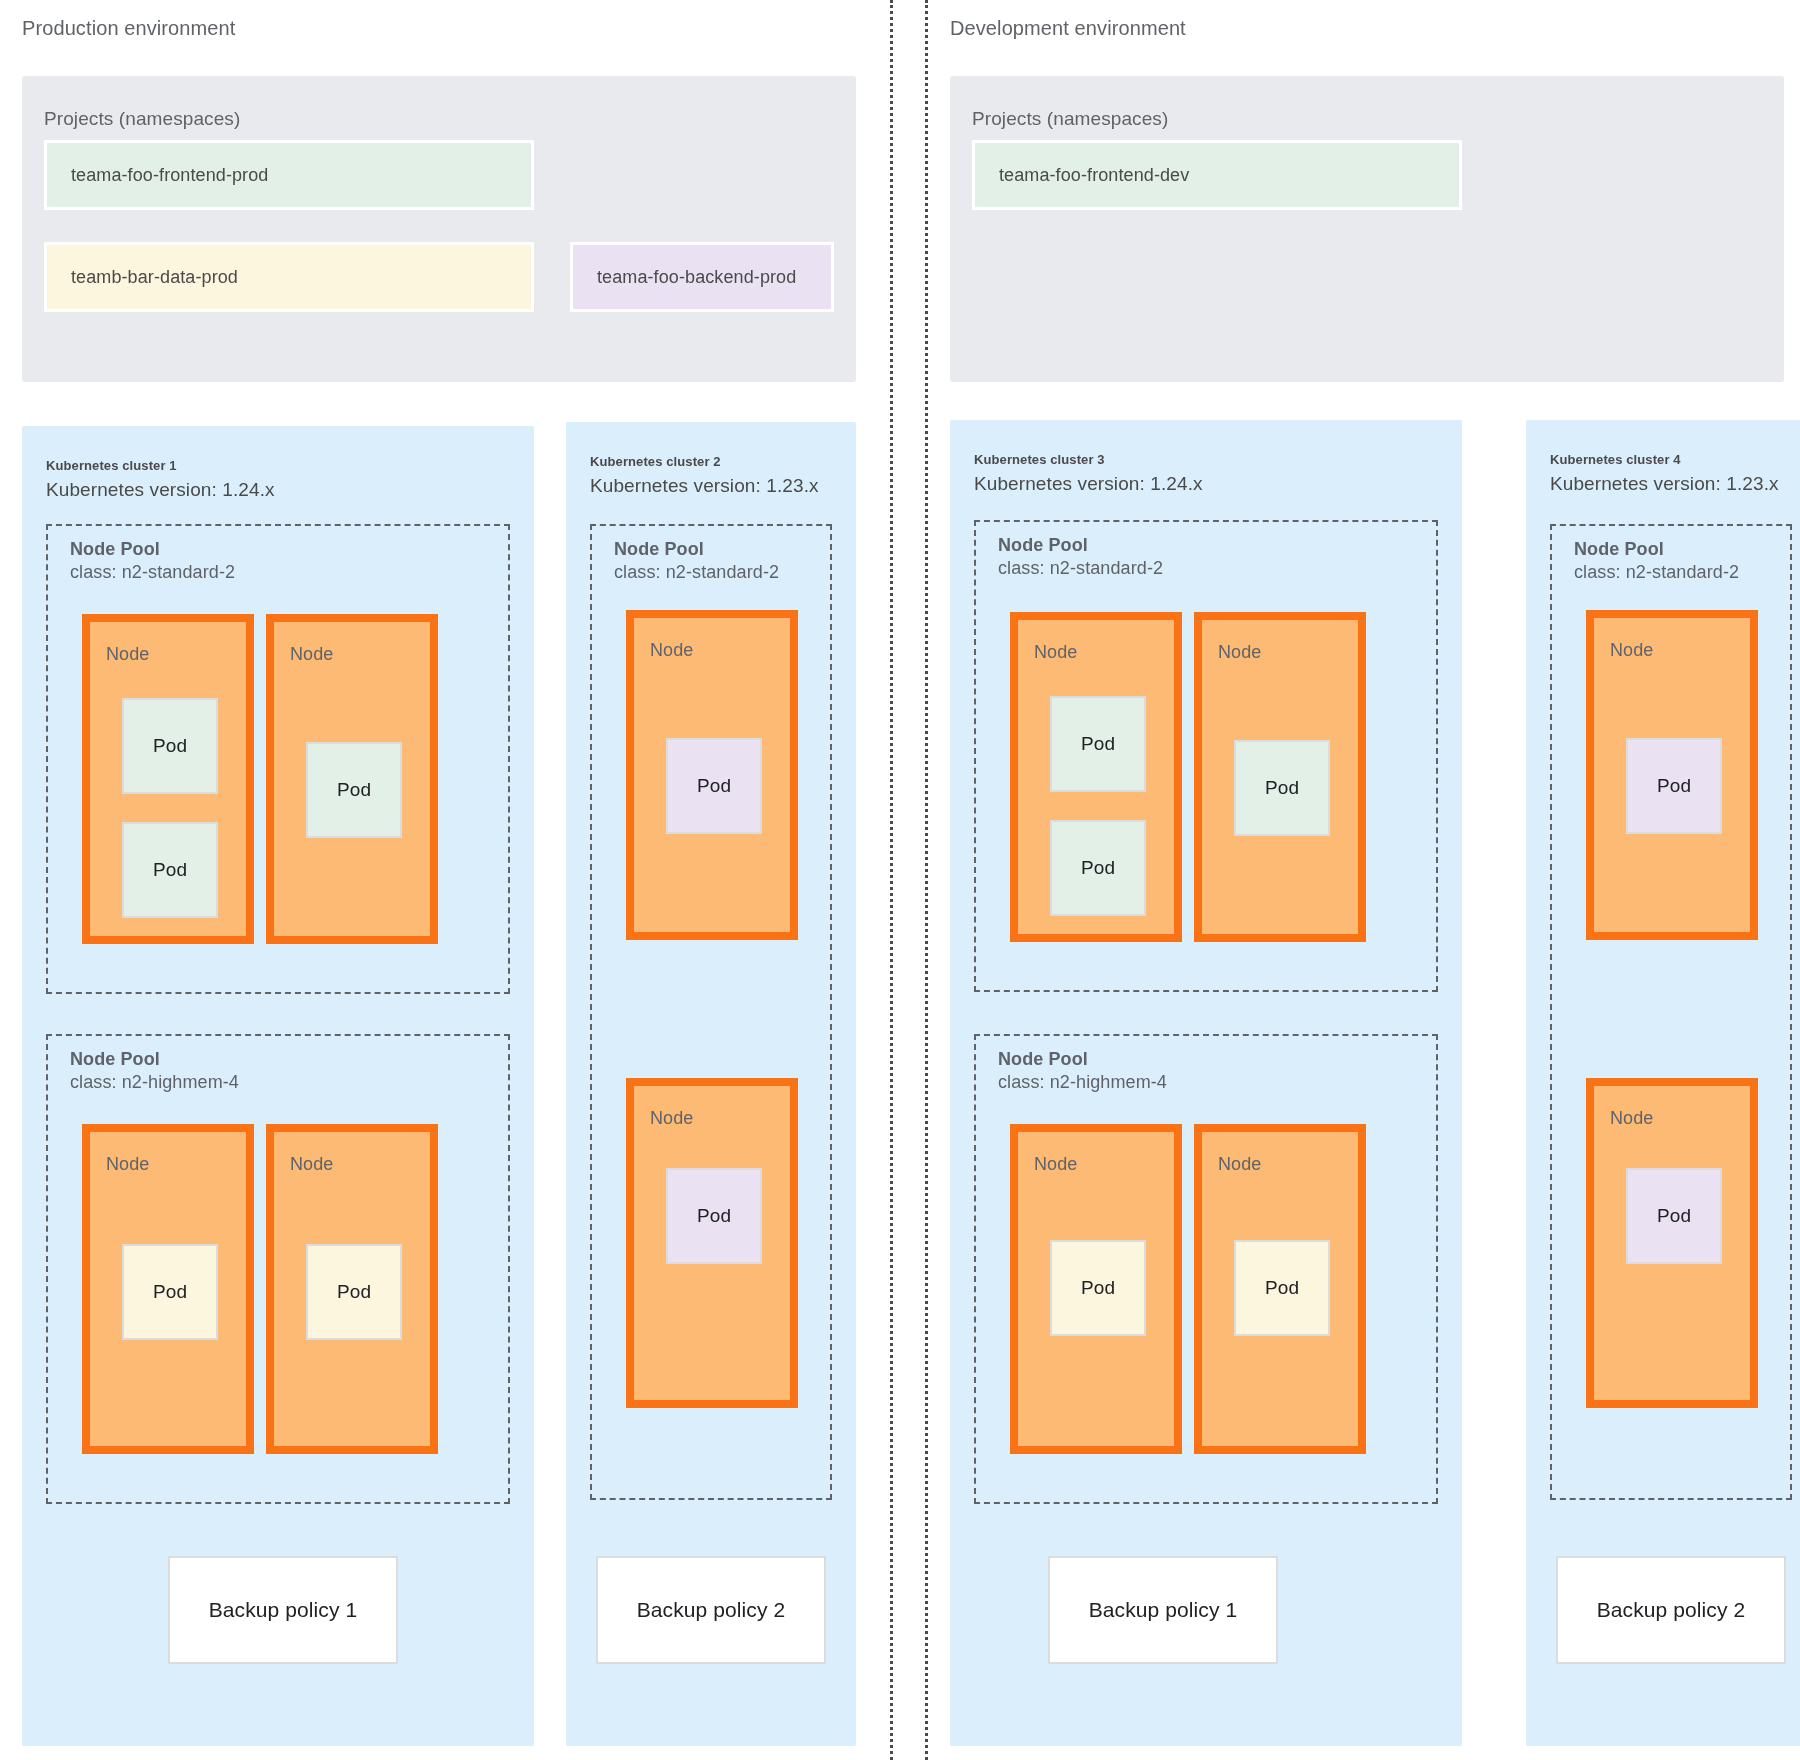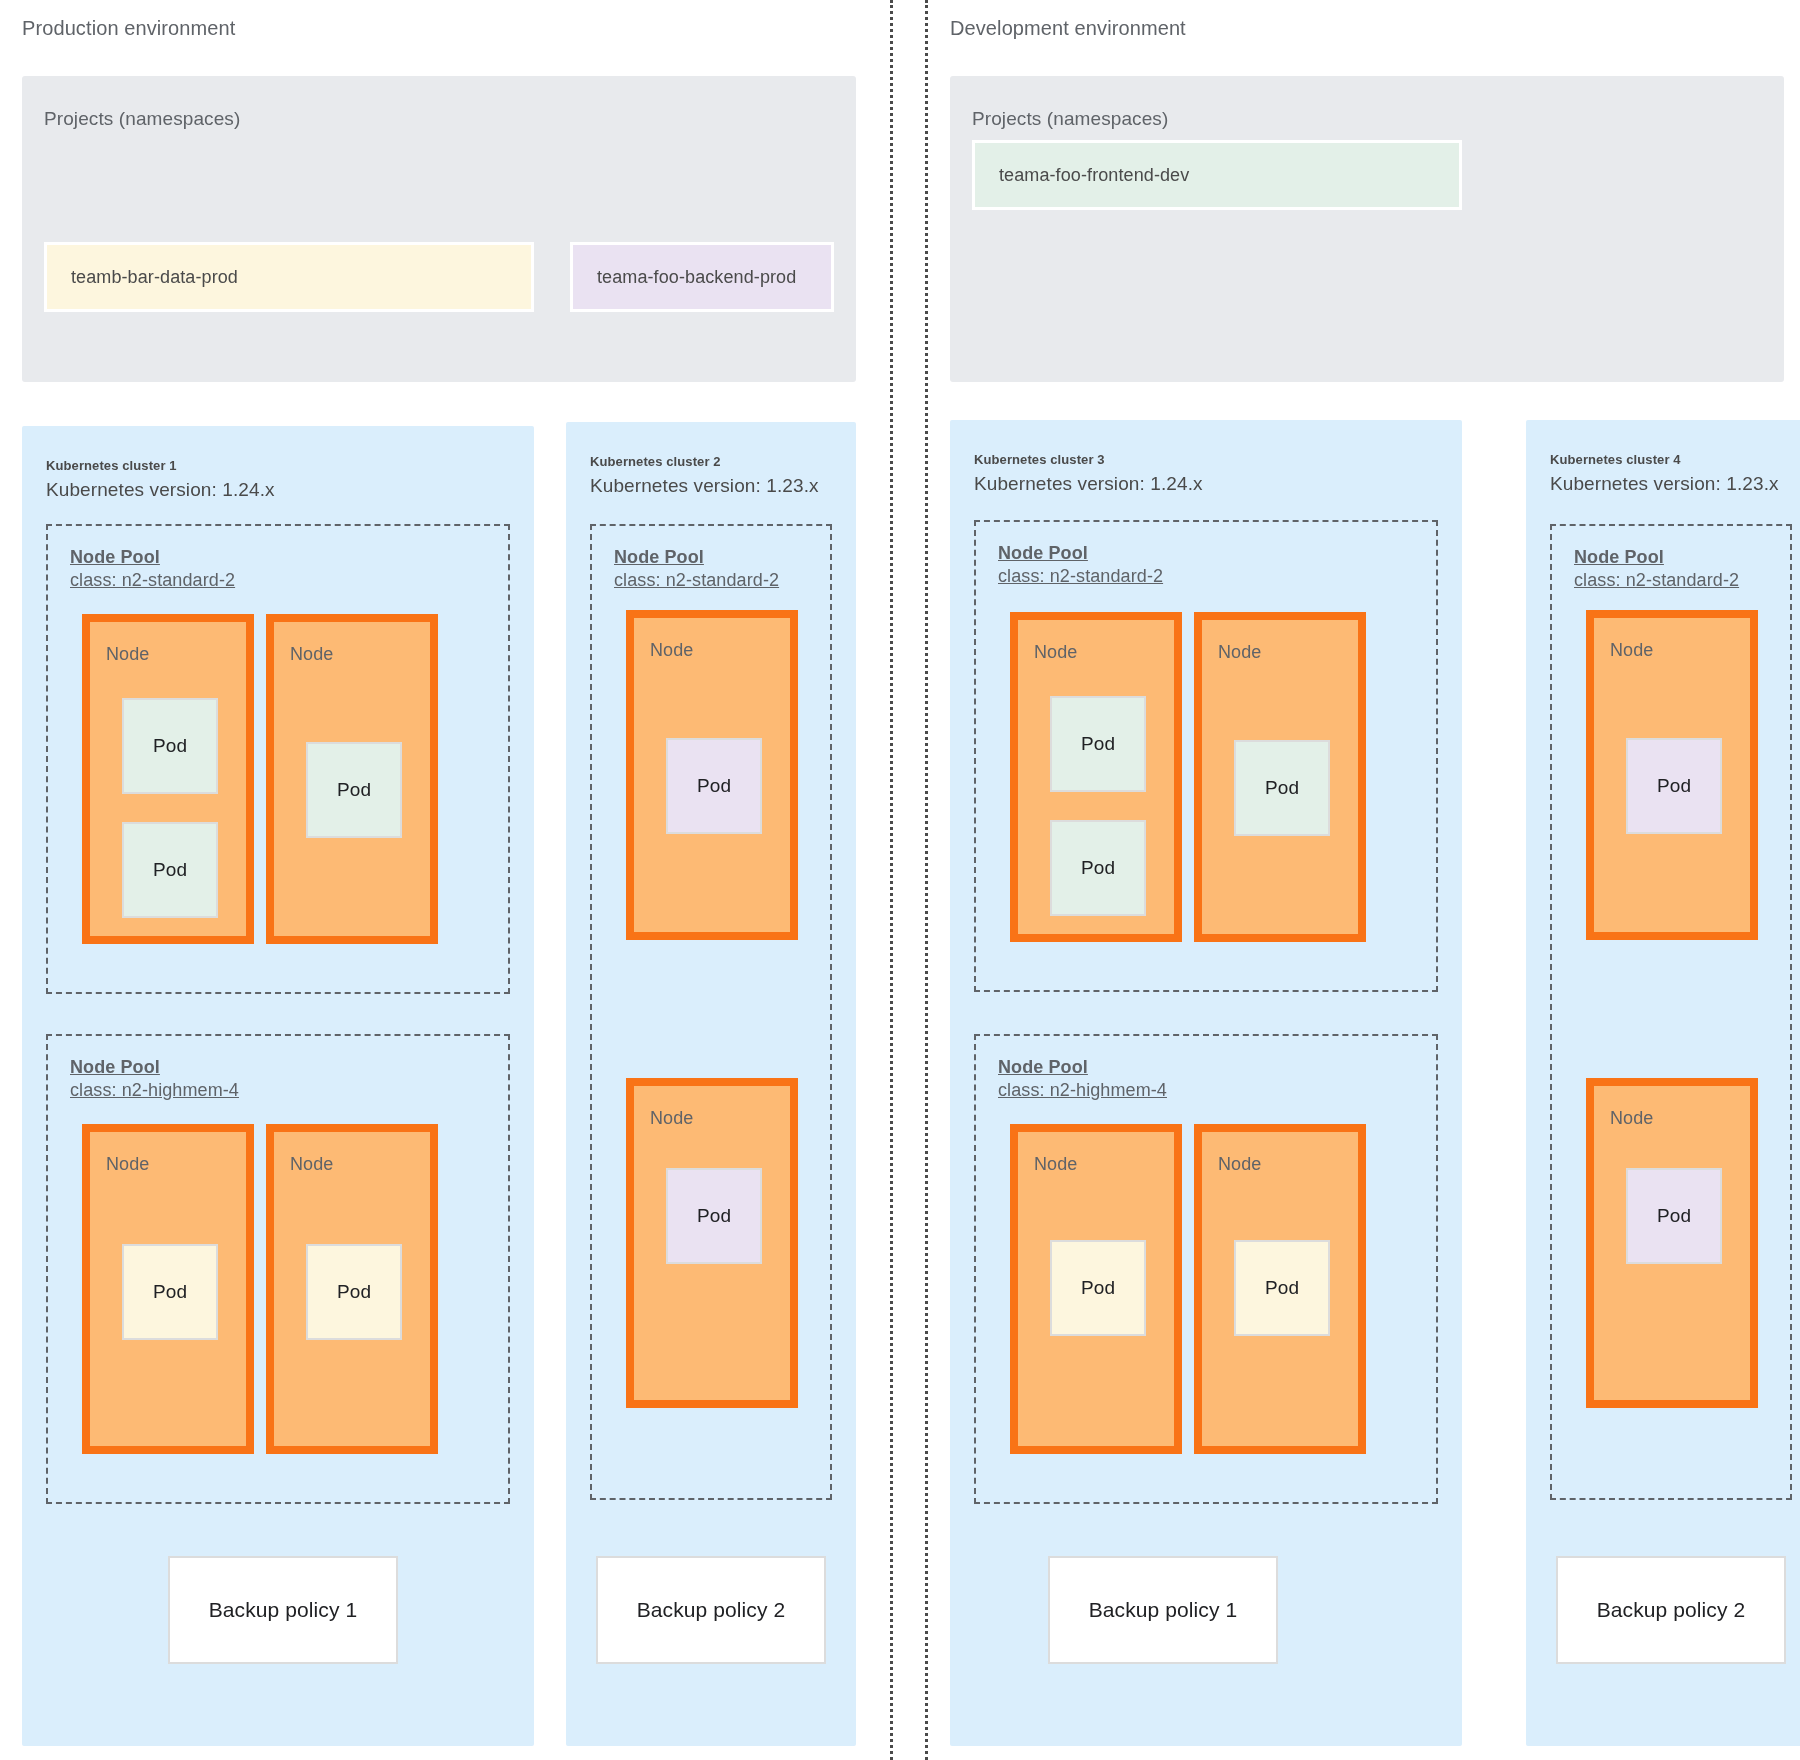"teama-foo-frontend-prod" div.ns-box { html: none -> <div>teama-foo-frontend-prod</div> }
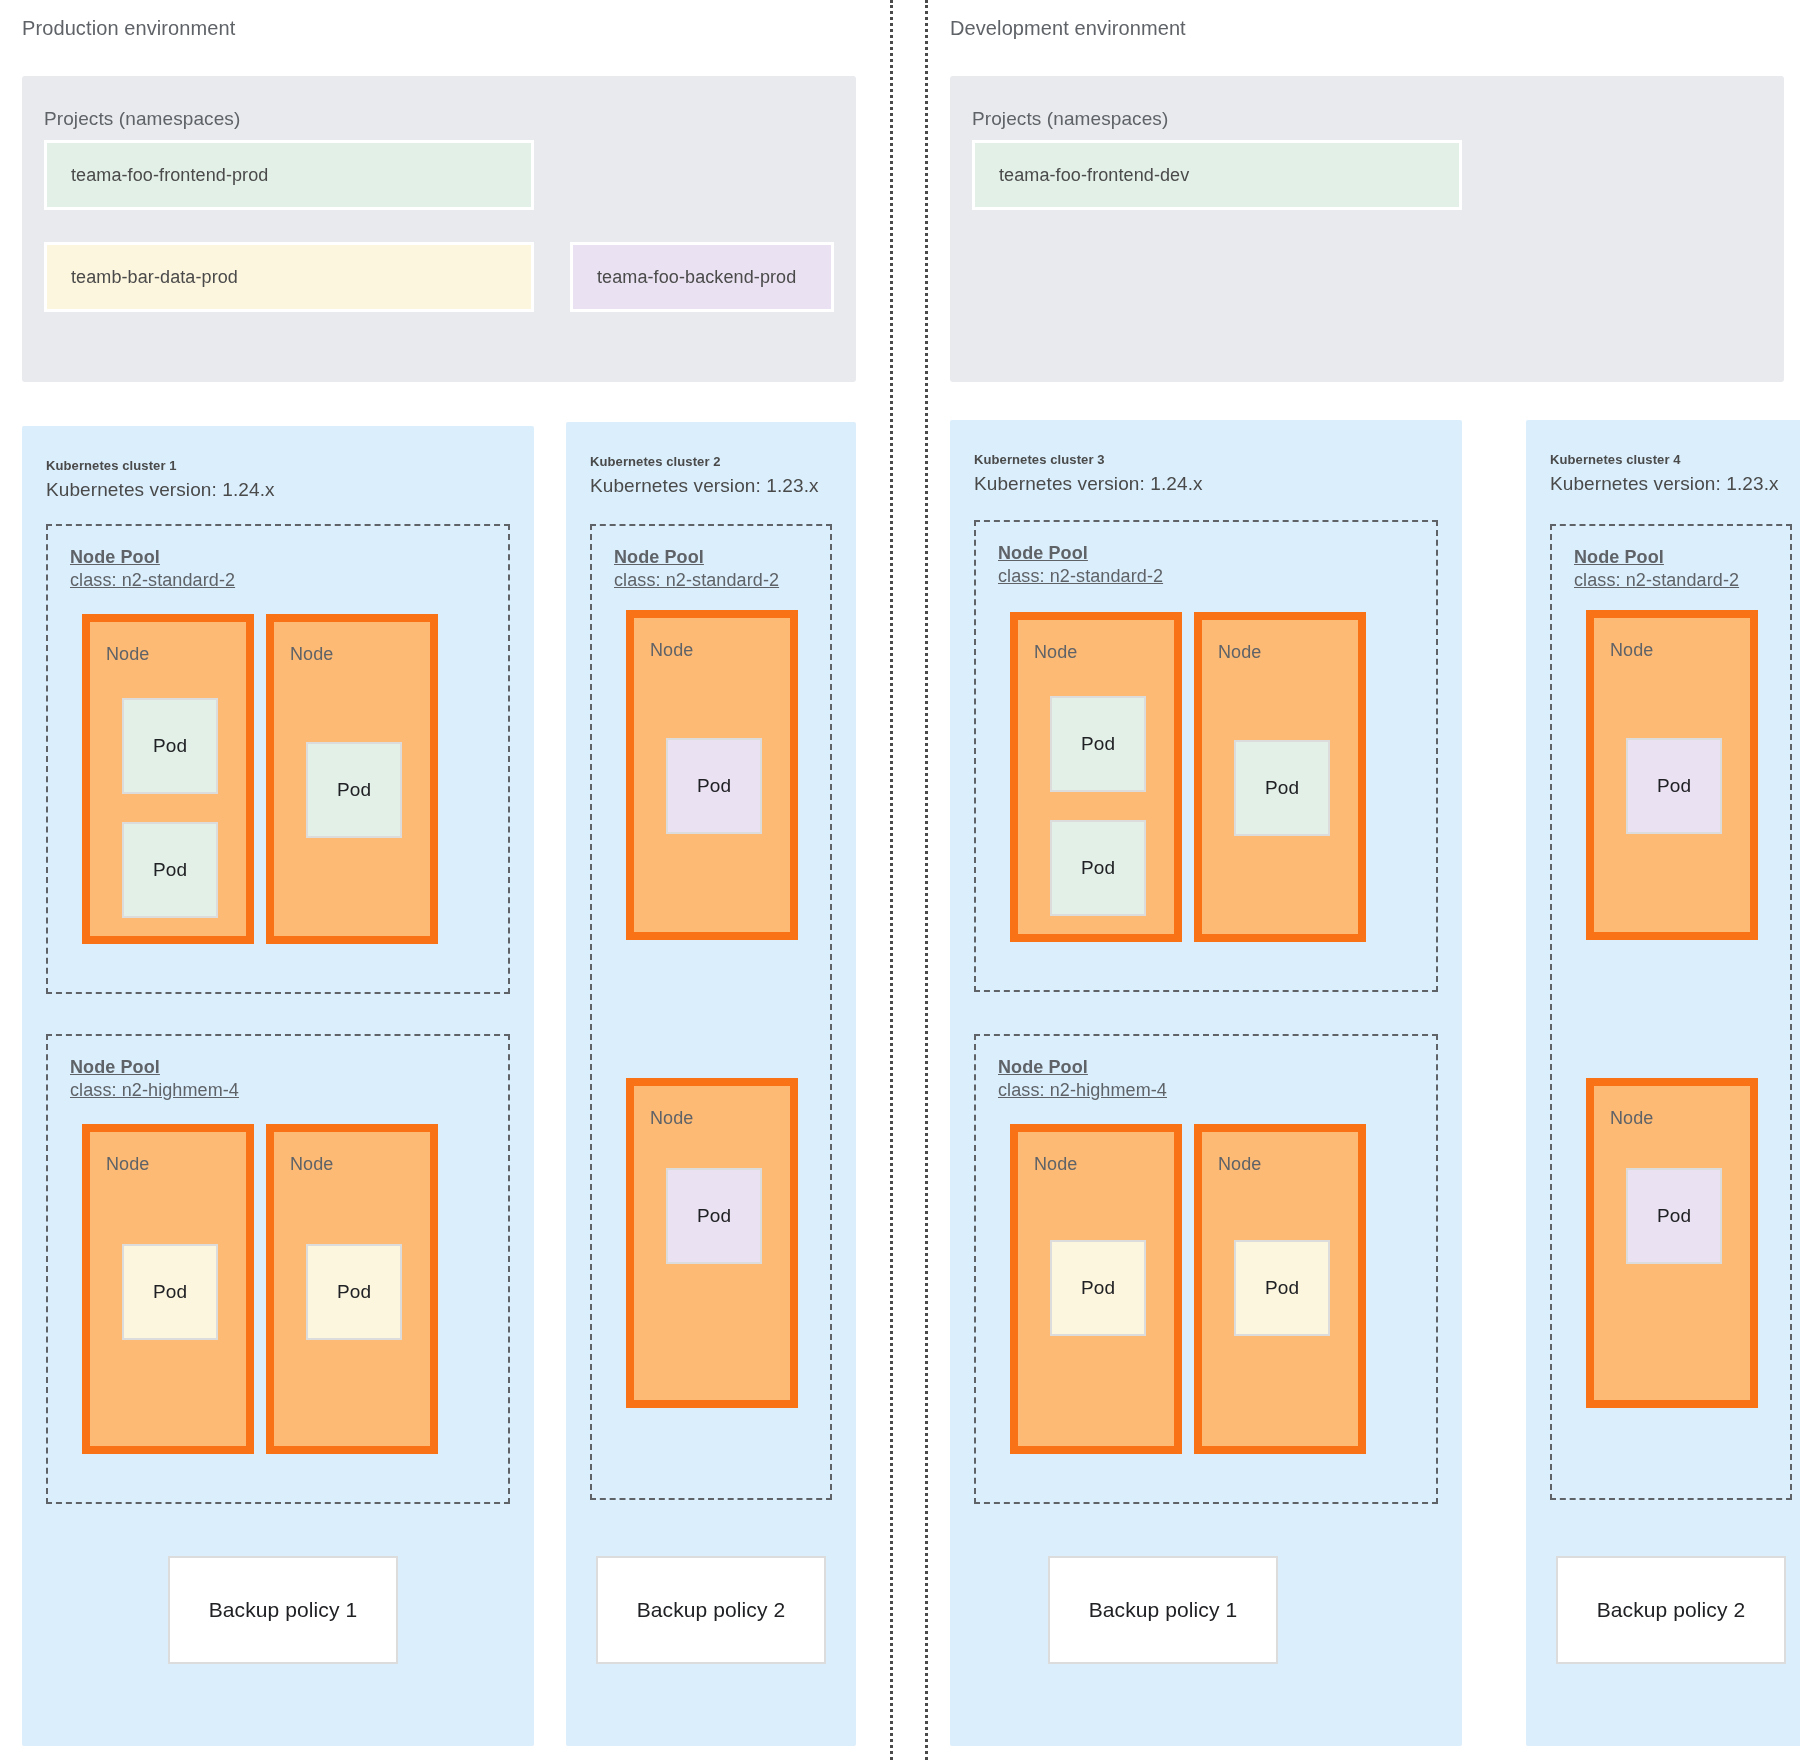"Node Pool" .np-head { text-decoration: underline -> none; top: 20px -> 12px }
